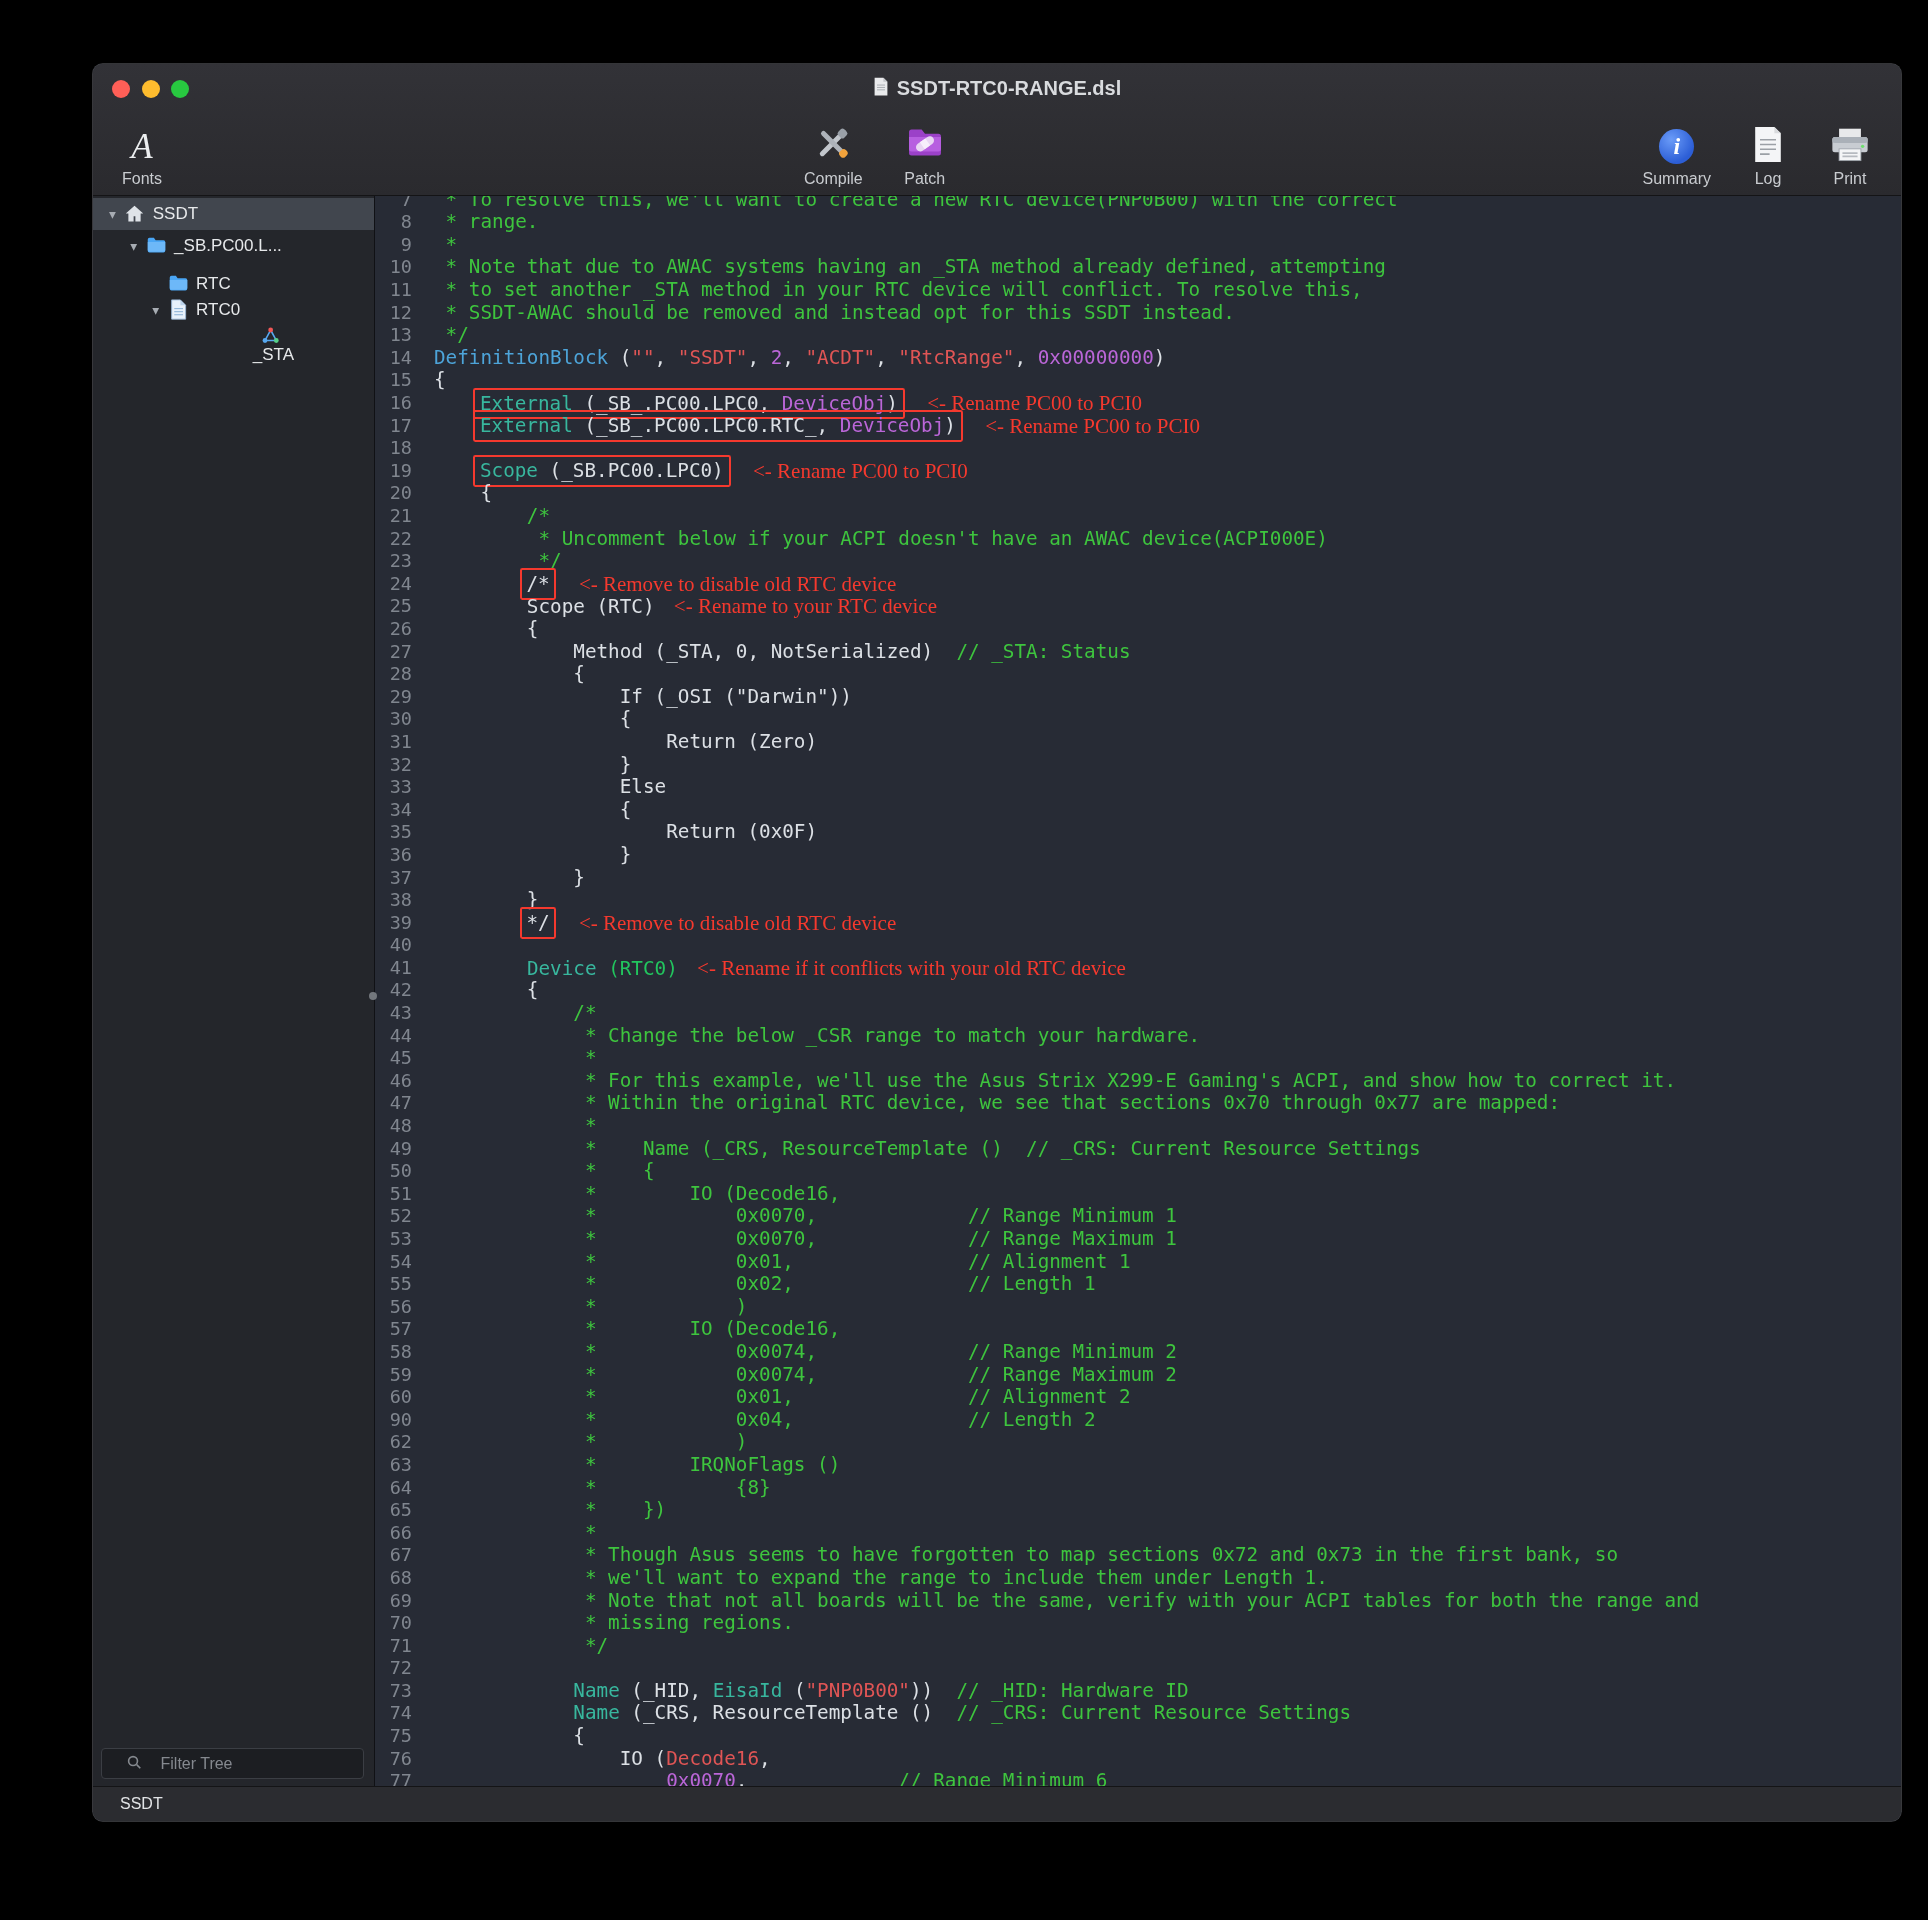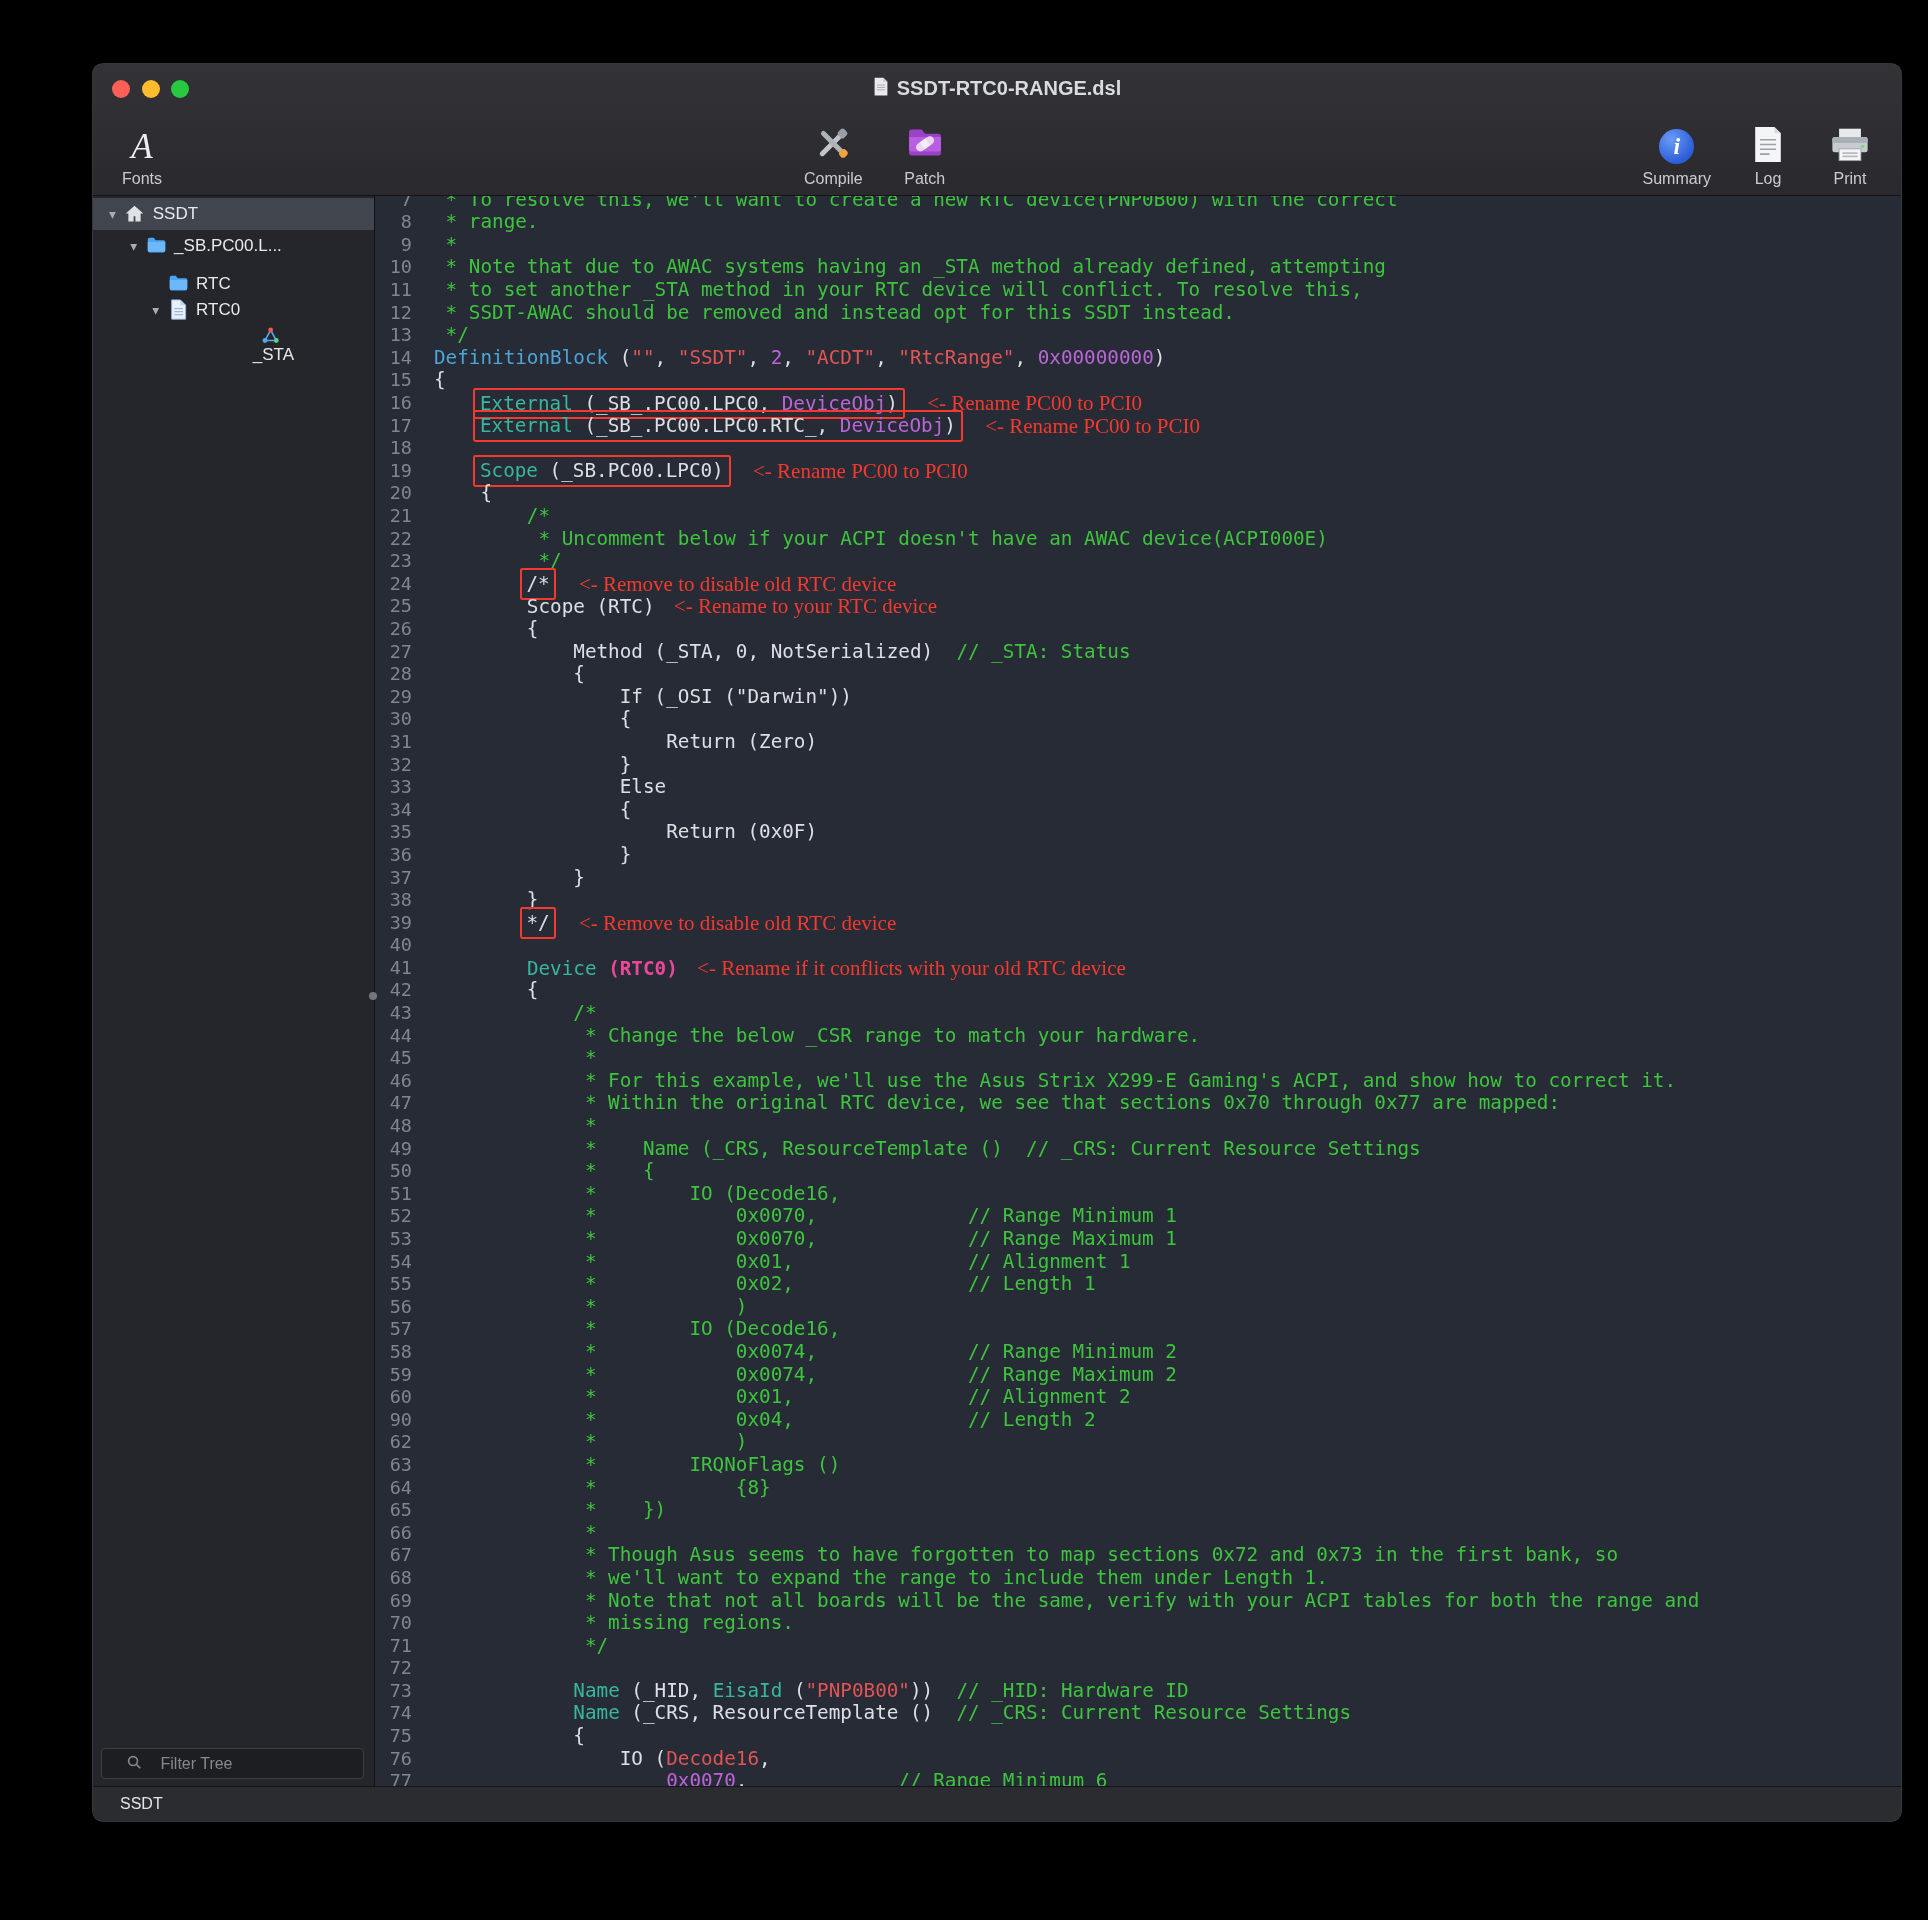"(RTC0)" .t-b { color: #ec4899 -> #22c55e; font-weight: bold -> normal }
